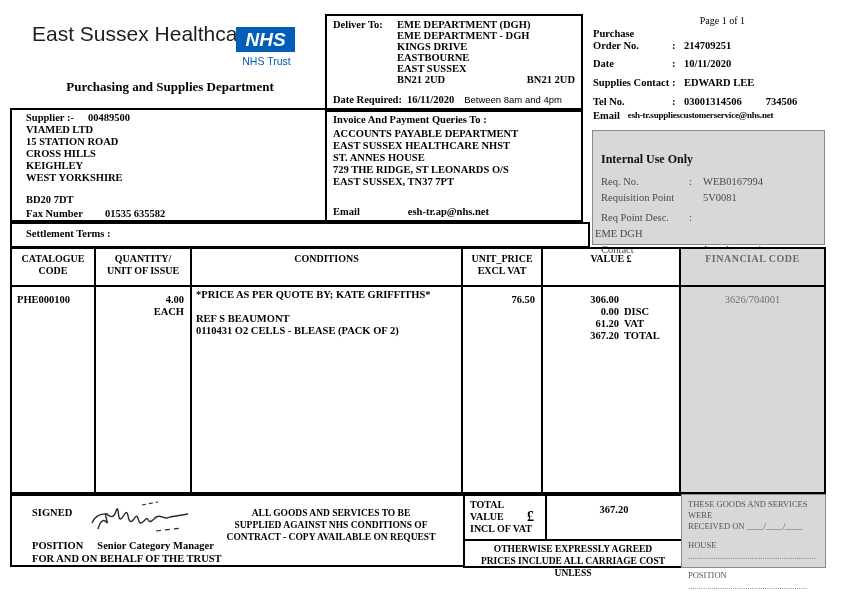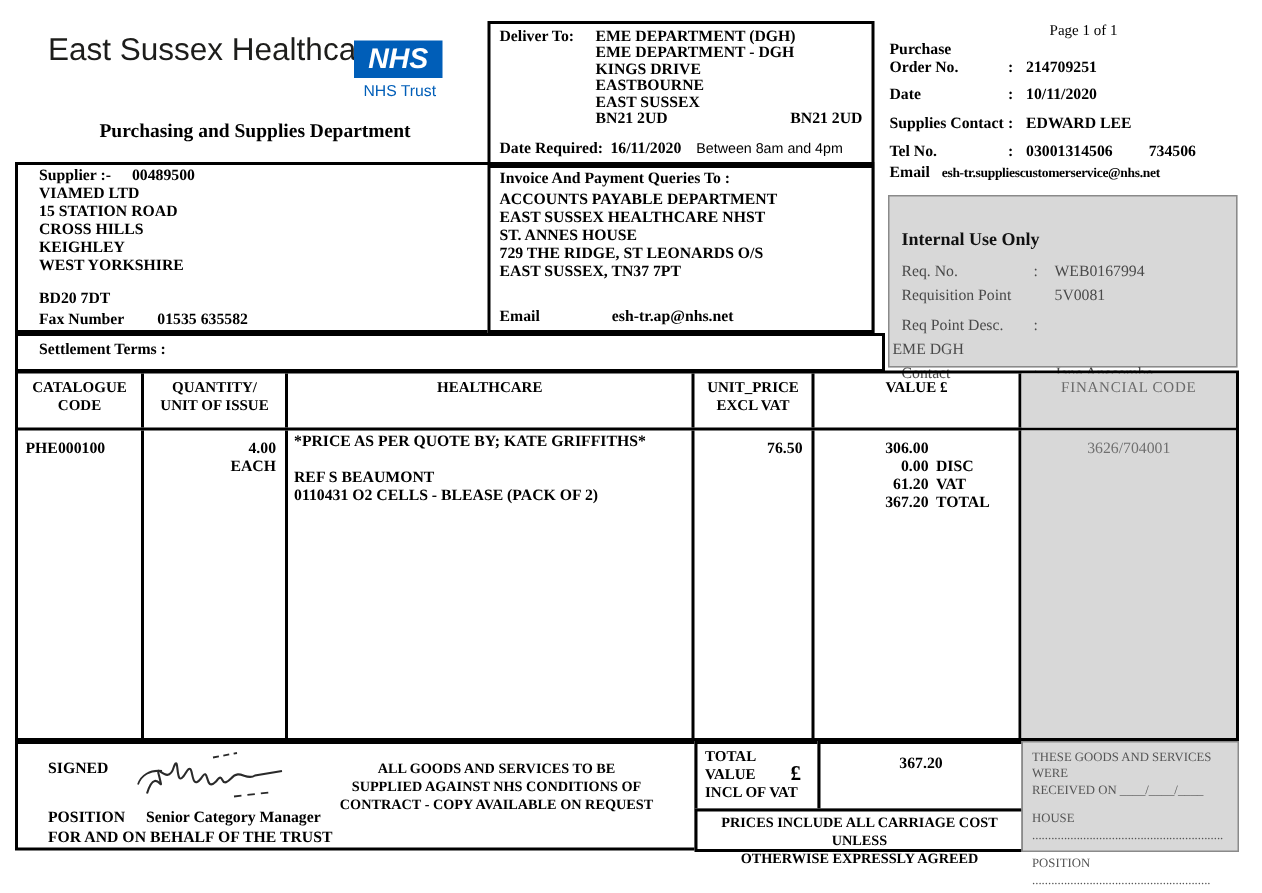"HEALTHCARE" div { text: HEALTHCARE -> CONDITIONS }
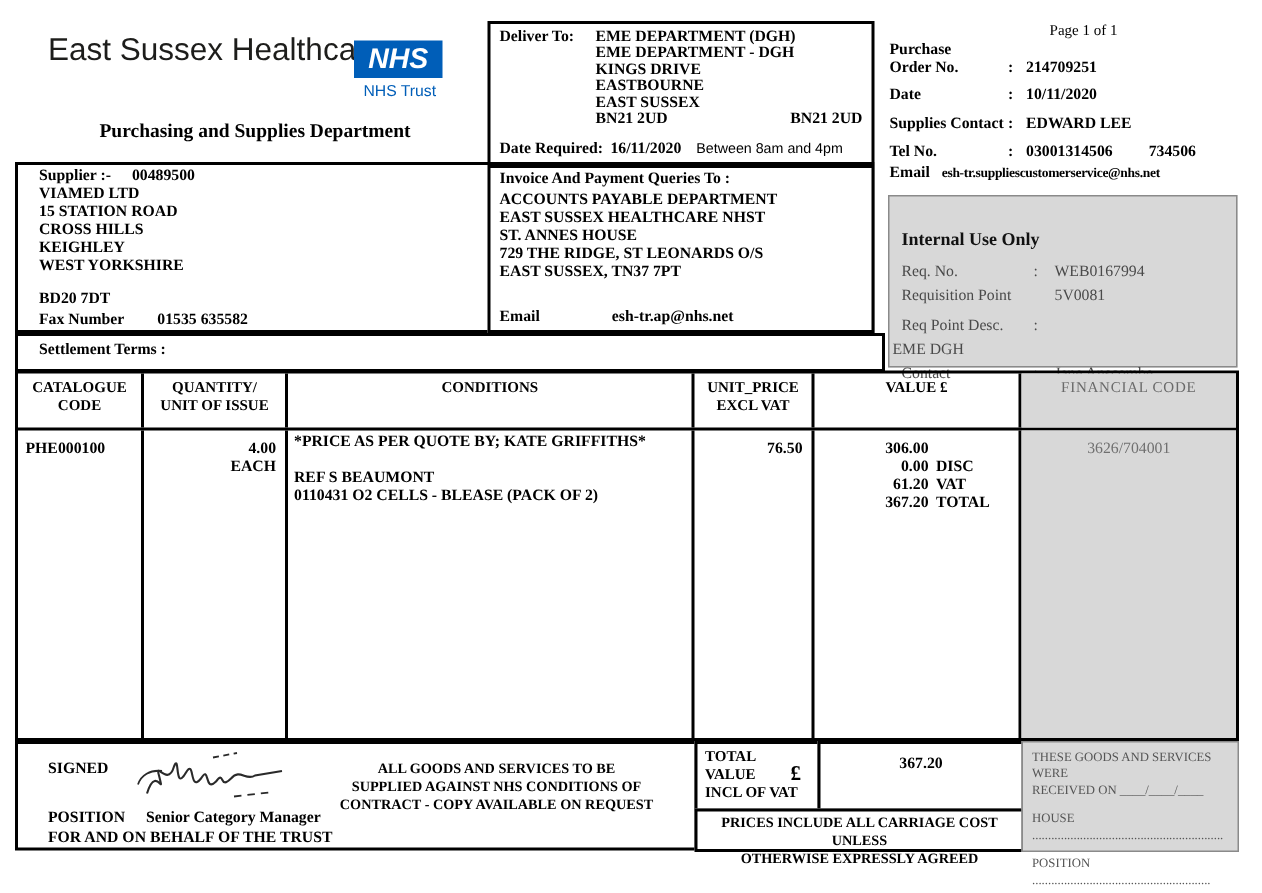"FINANCIAL CODE" .th.gray { font-weight: normal -> bold }
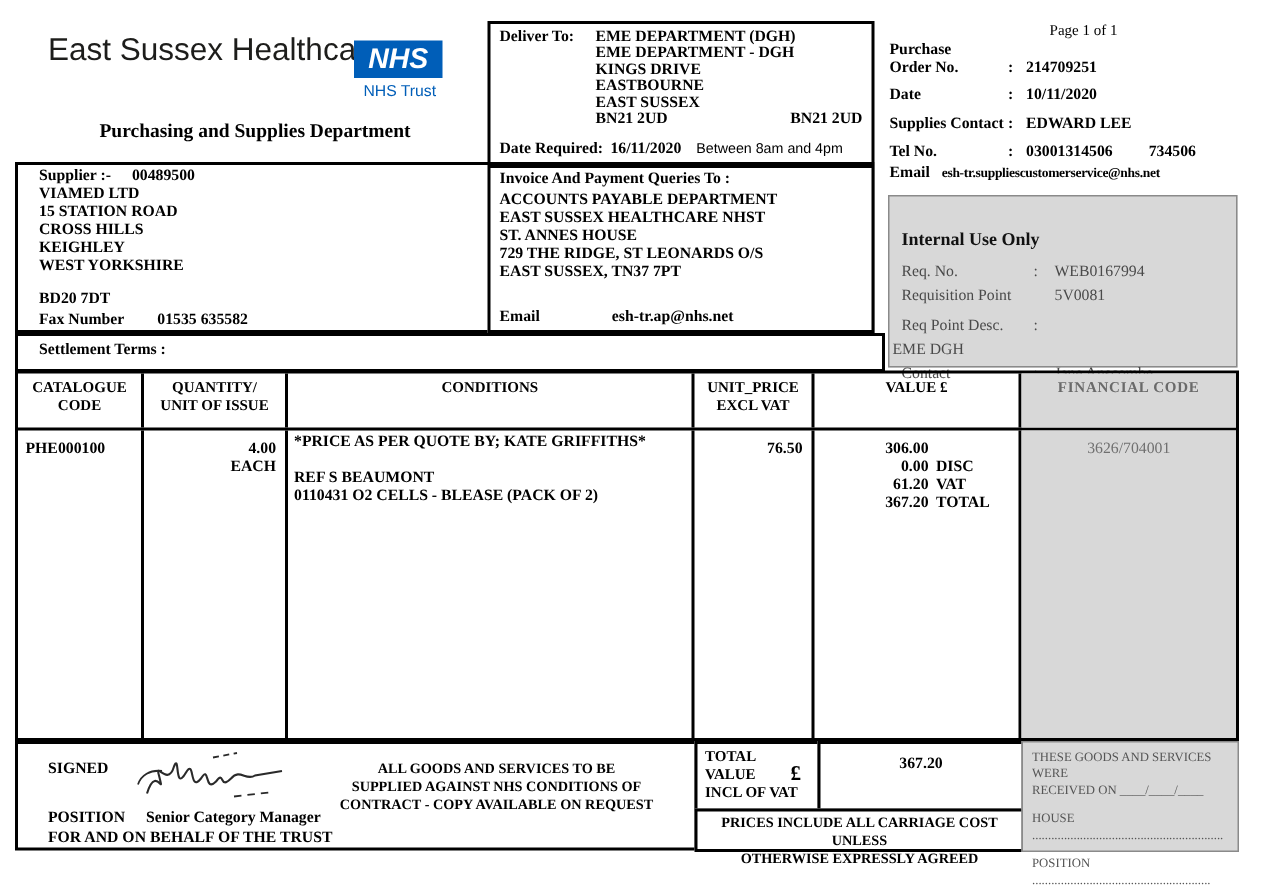"PRICES INCLUDE ALL CARRIAGE COST" div { order: before "OTHERWISE EXPRESSLY AGREED" -> after "OTHERWISE EXPRESSLY AGREED" }
